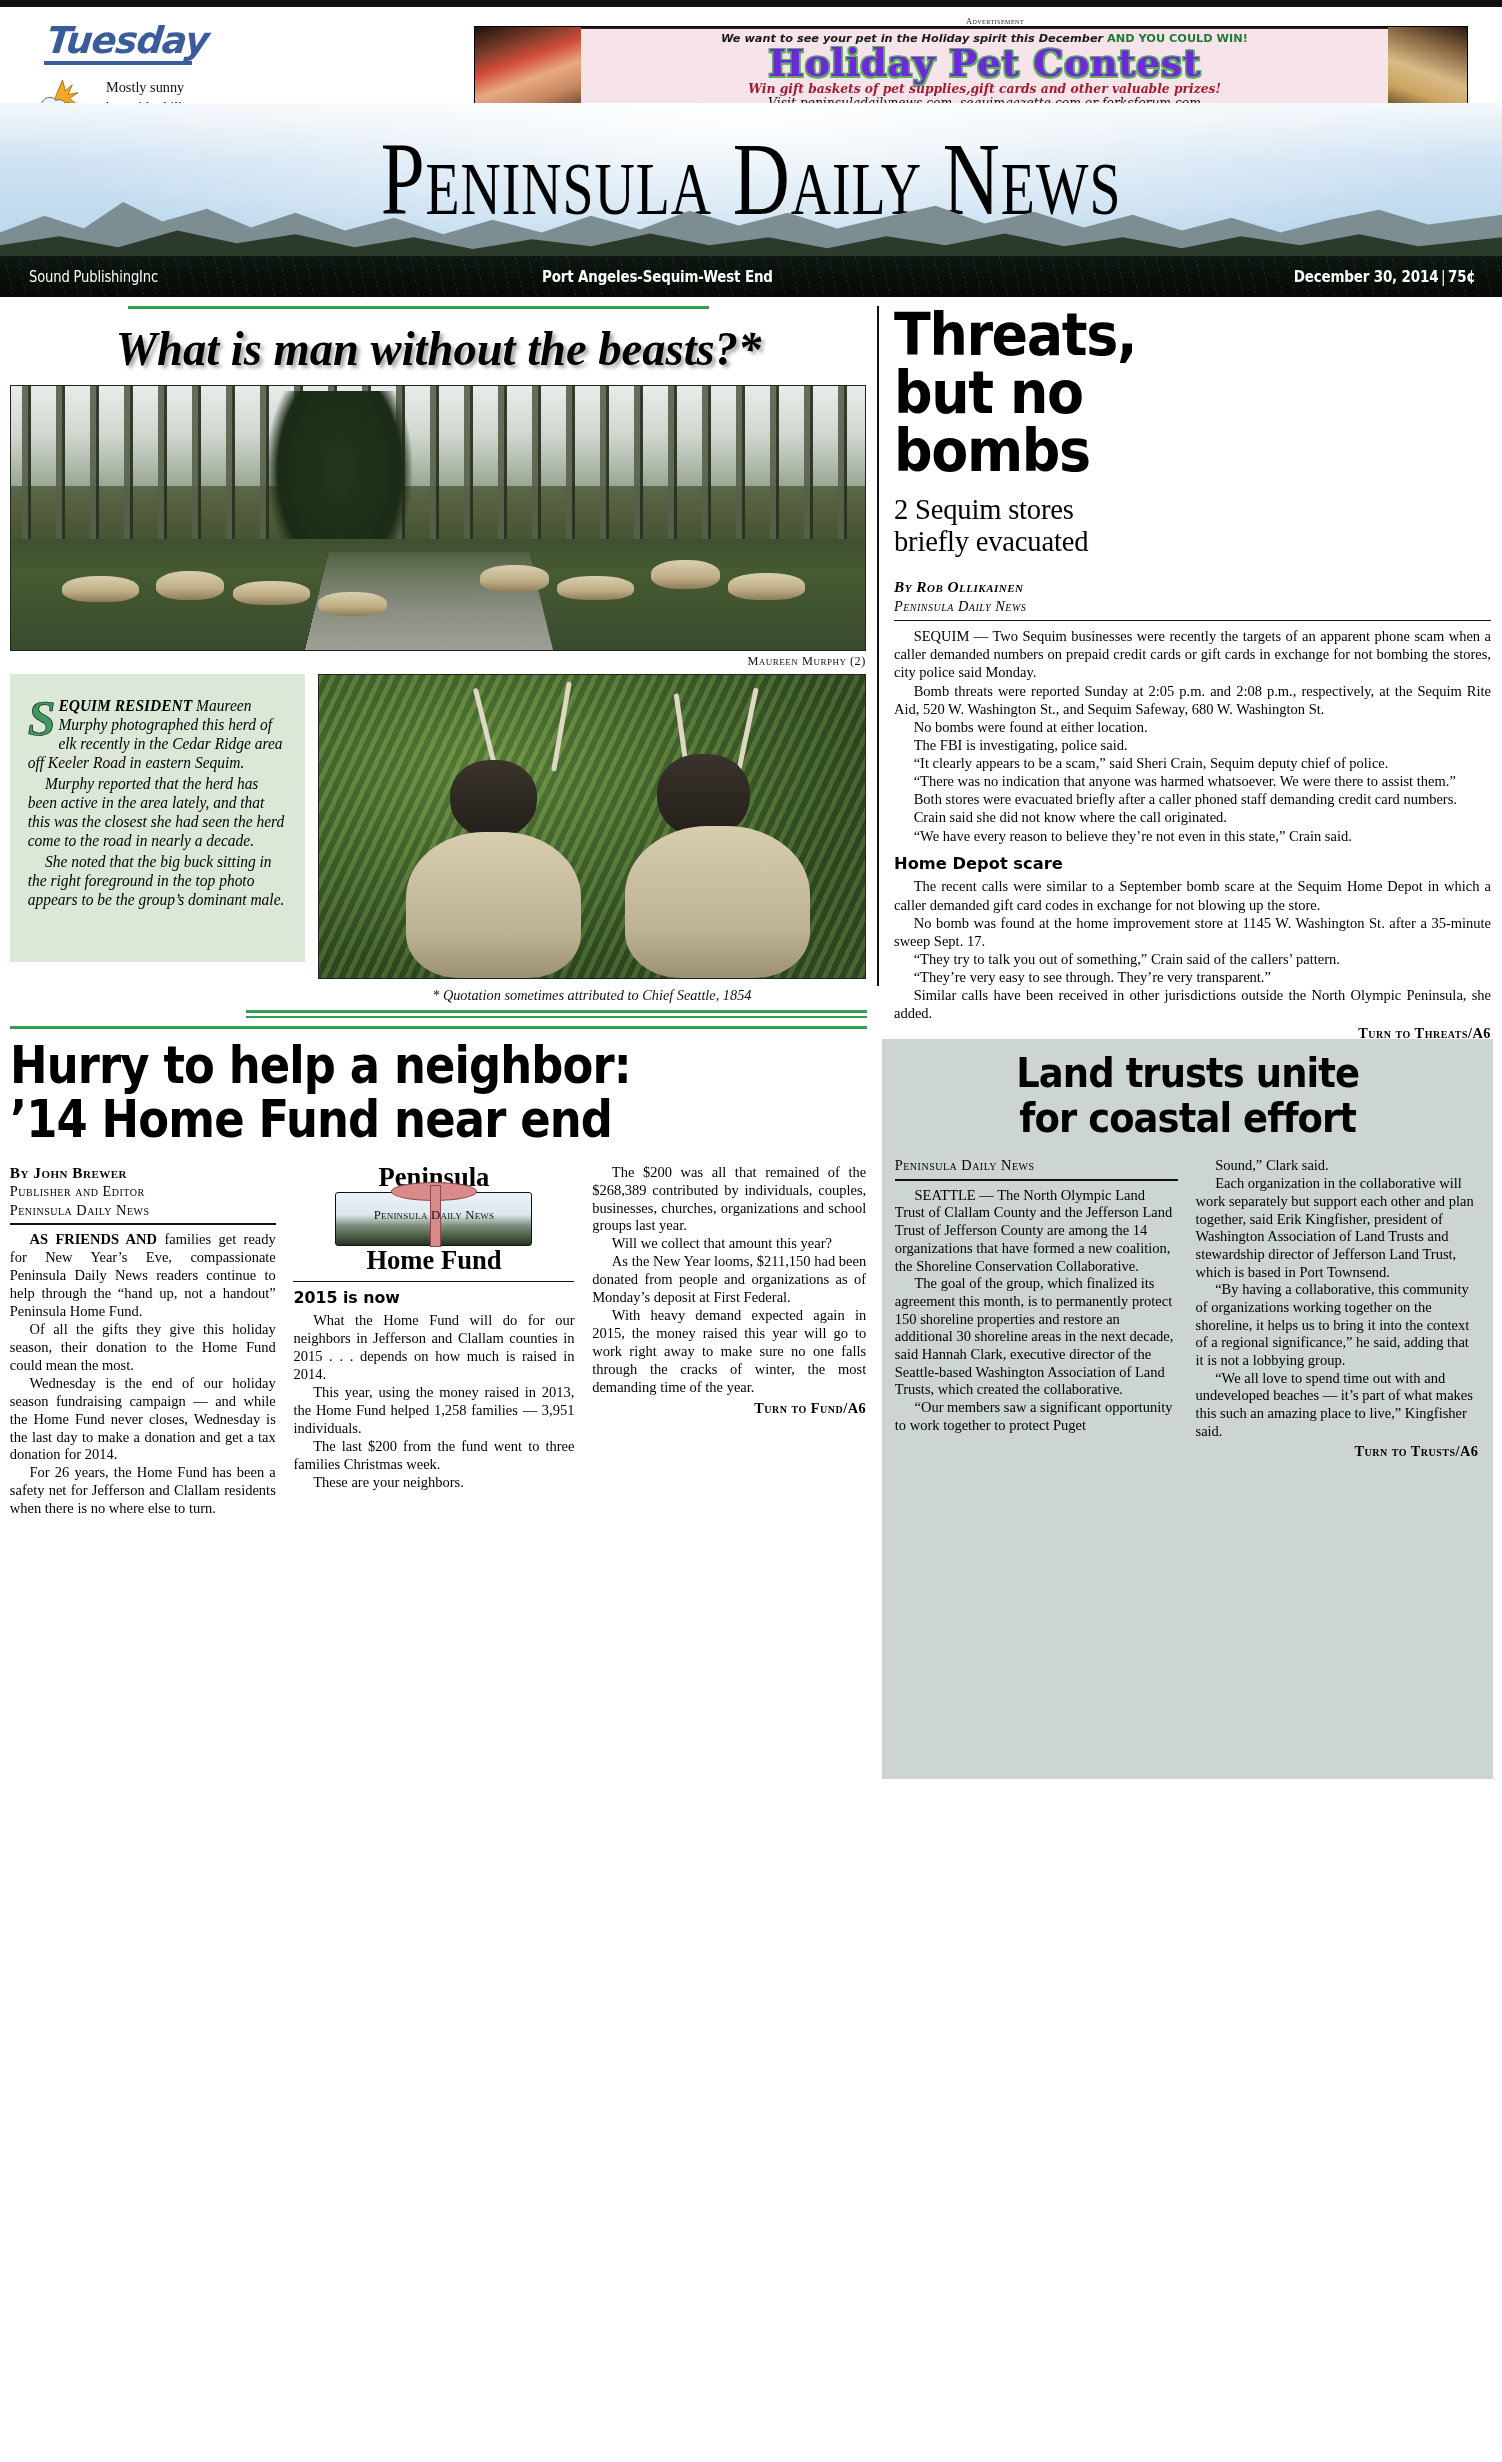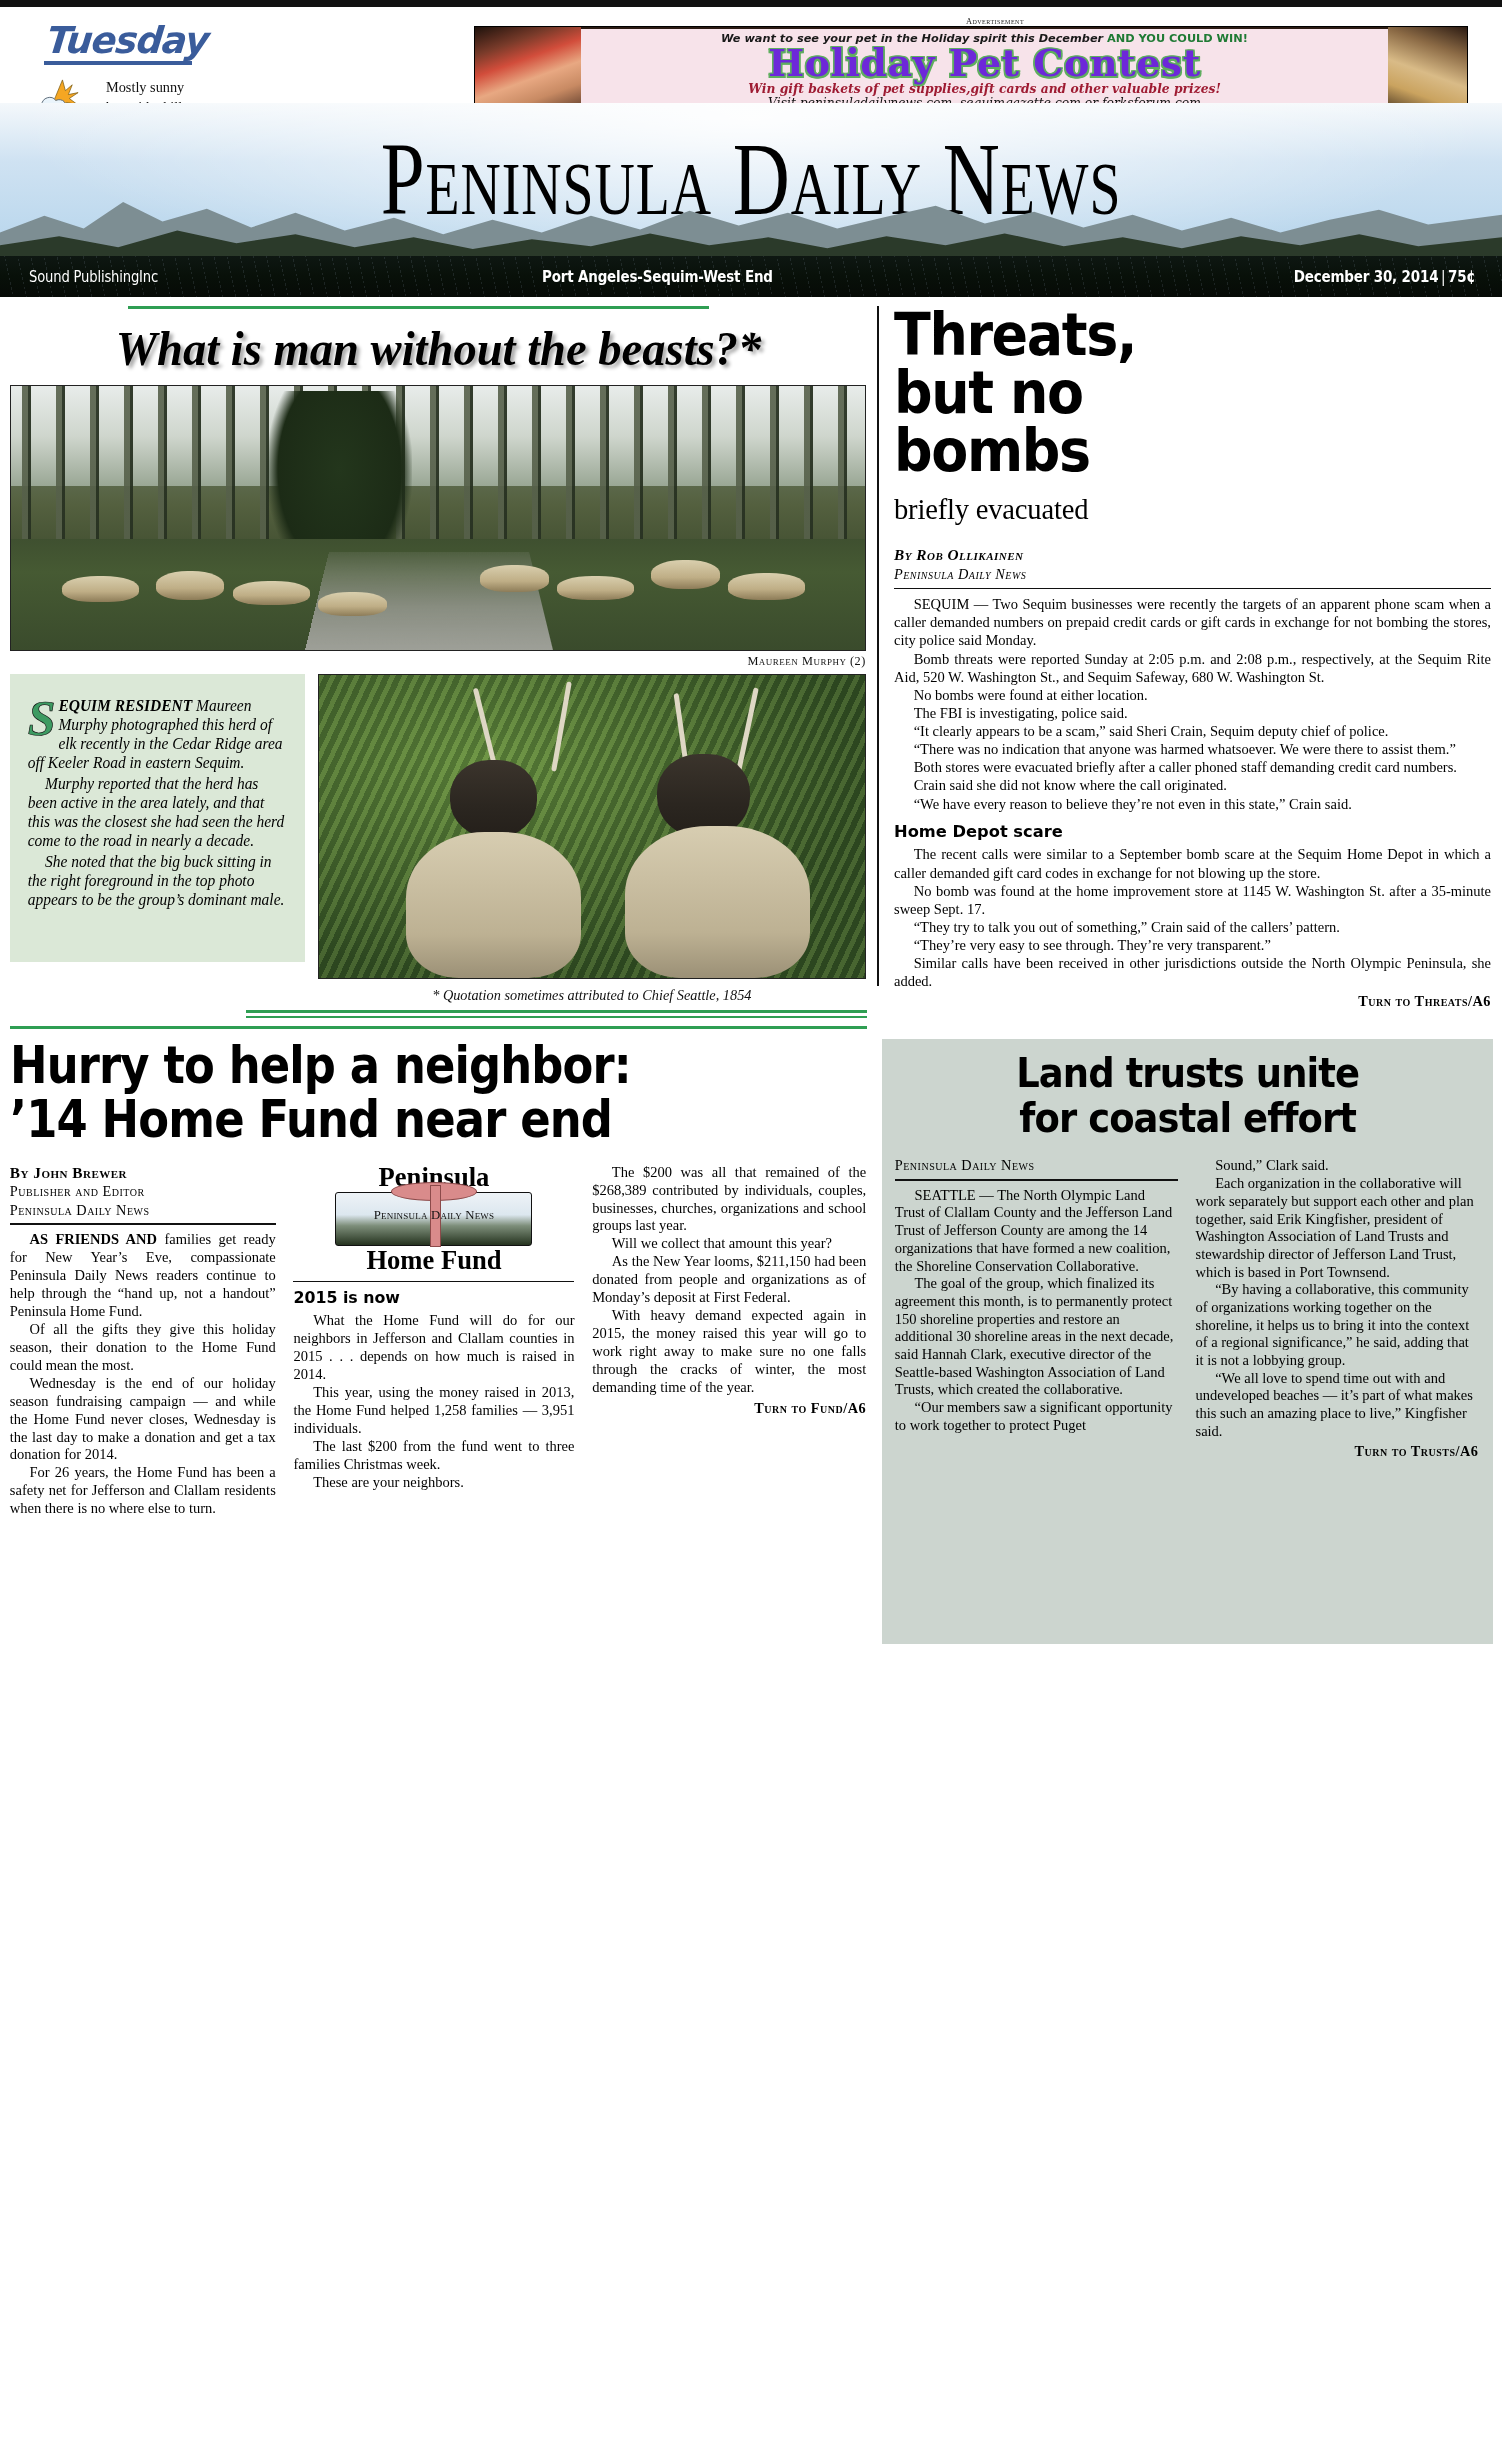"2 Sequim stores" div { html: none -> <div>2 Sequim stores</div> }
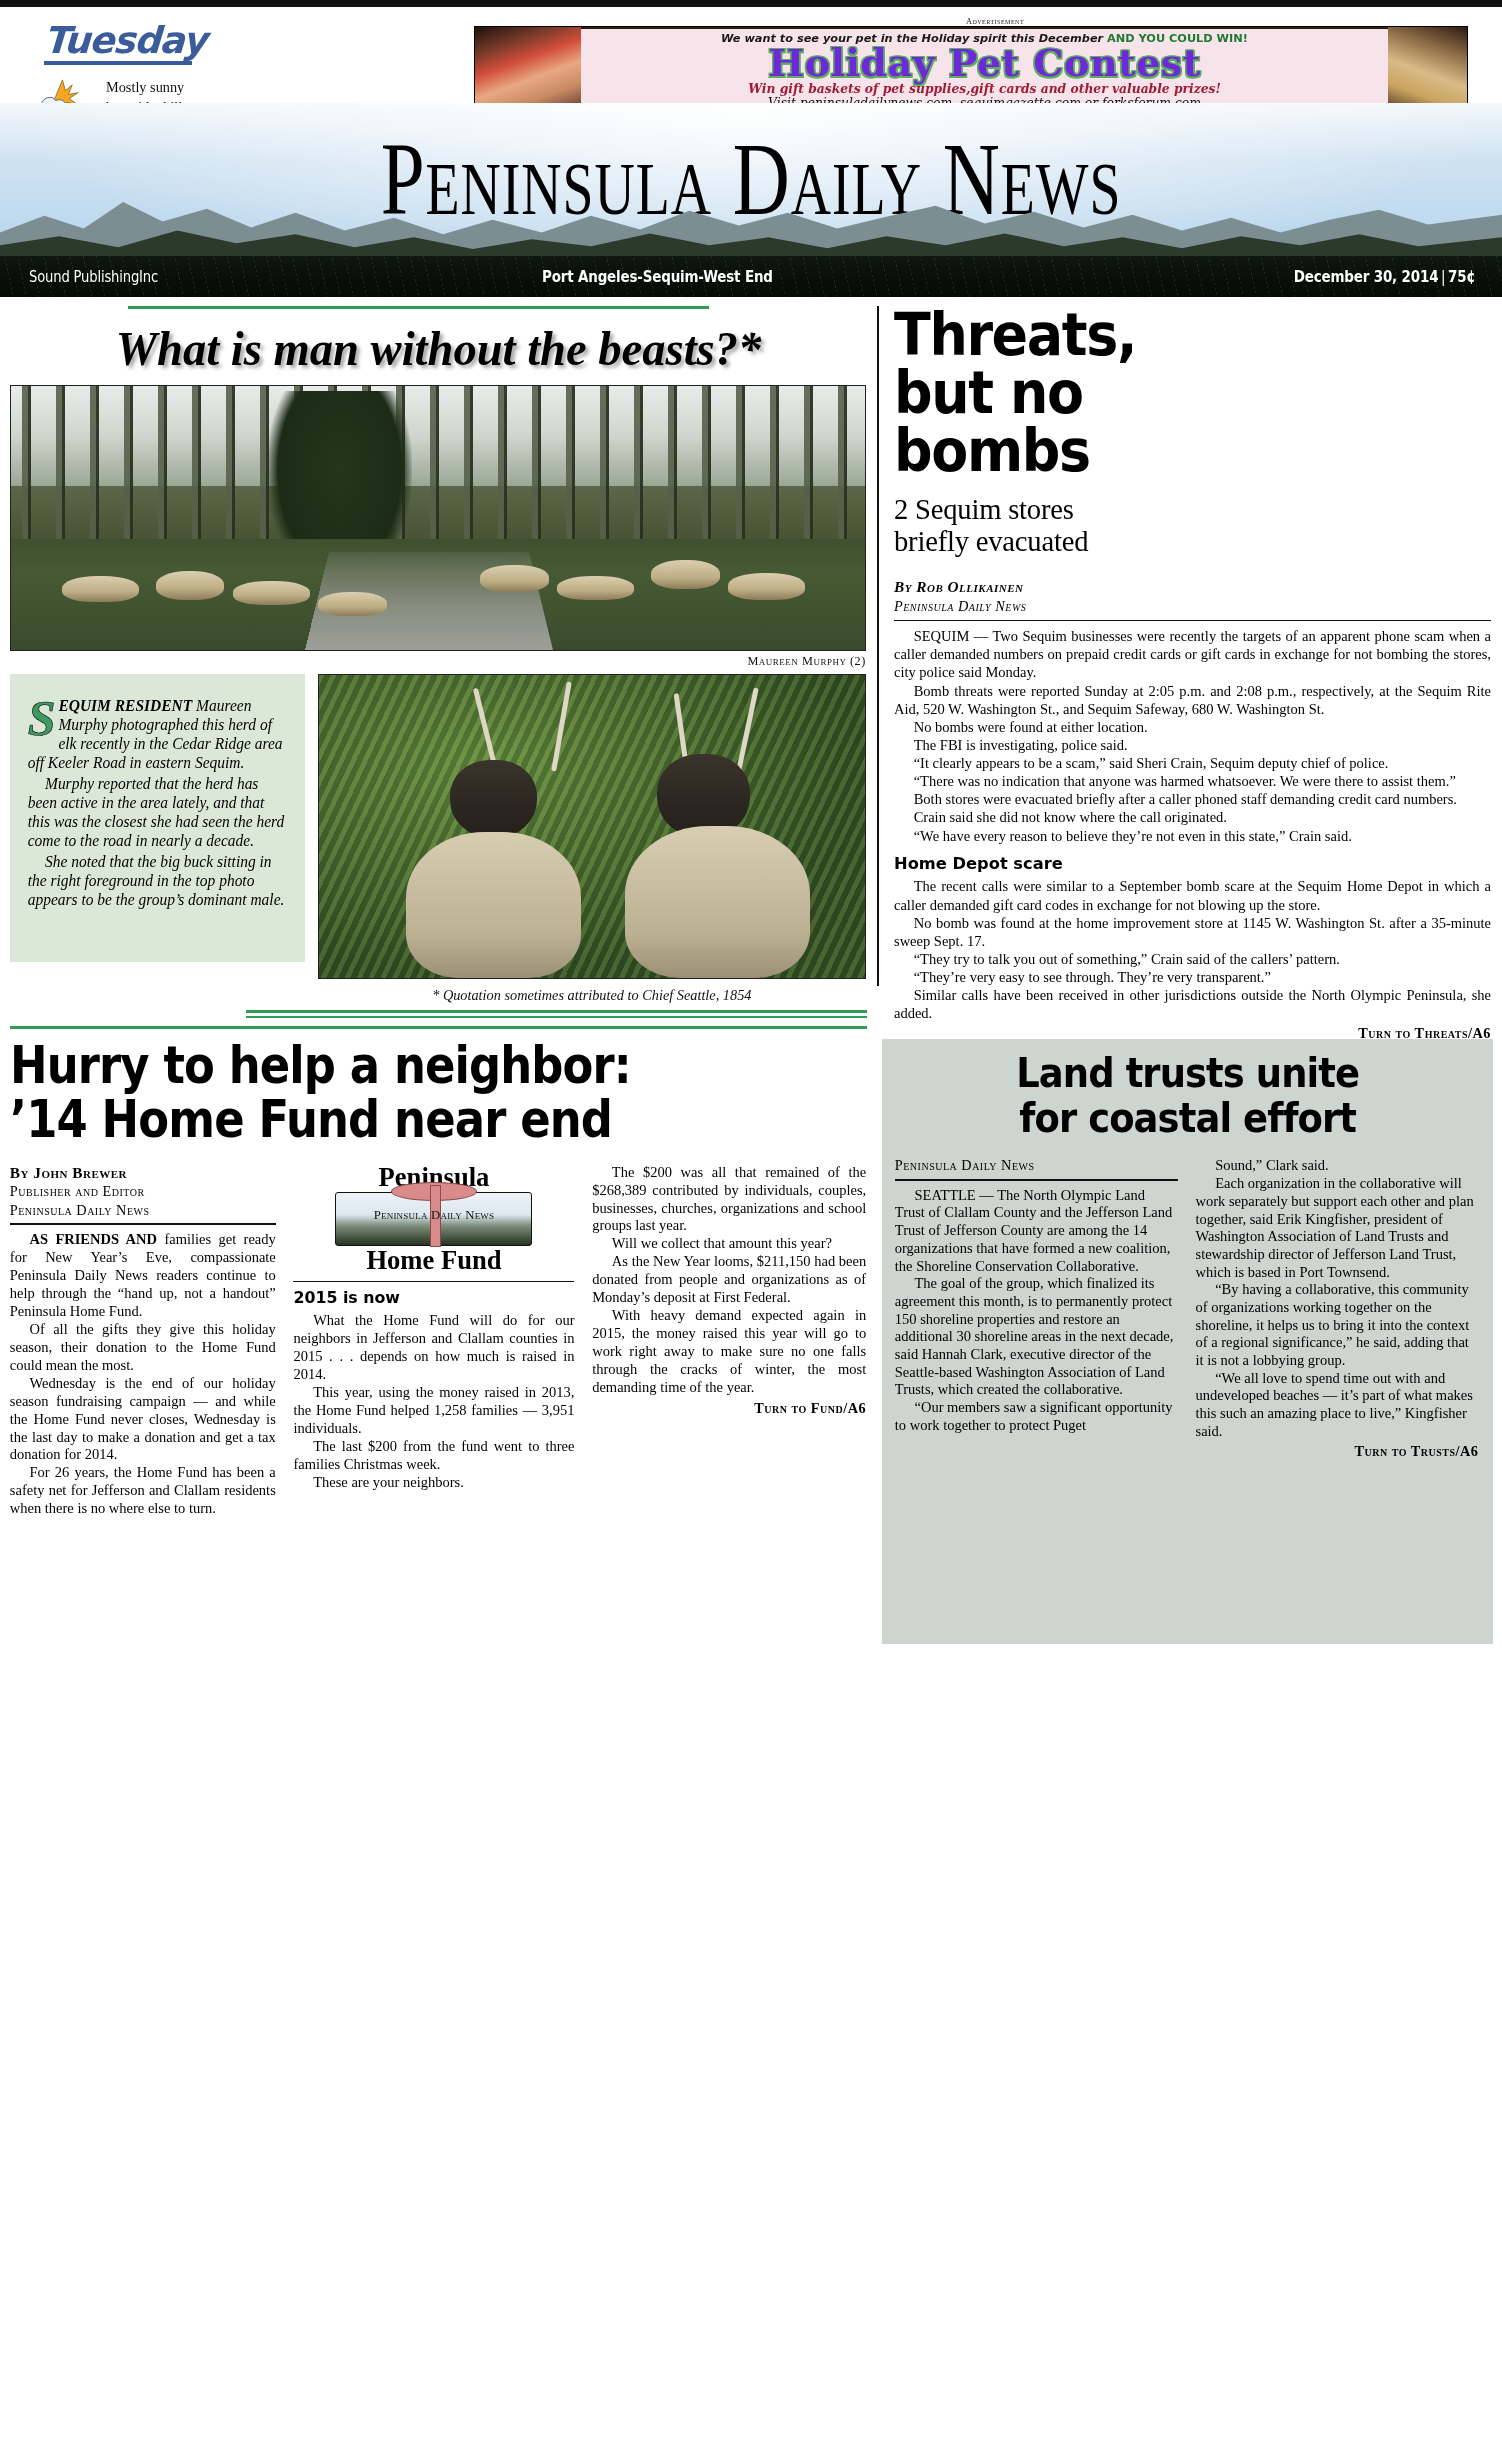"Land trusts unite" .trustbox { height: 605px -> 740px }
